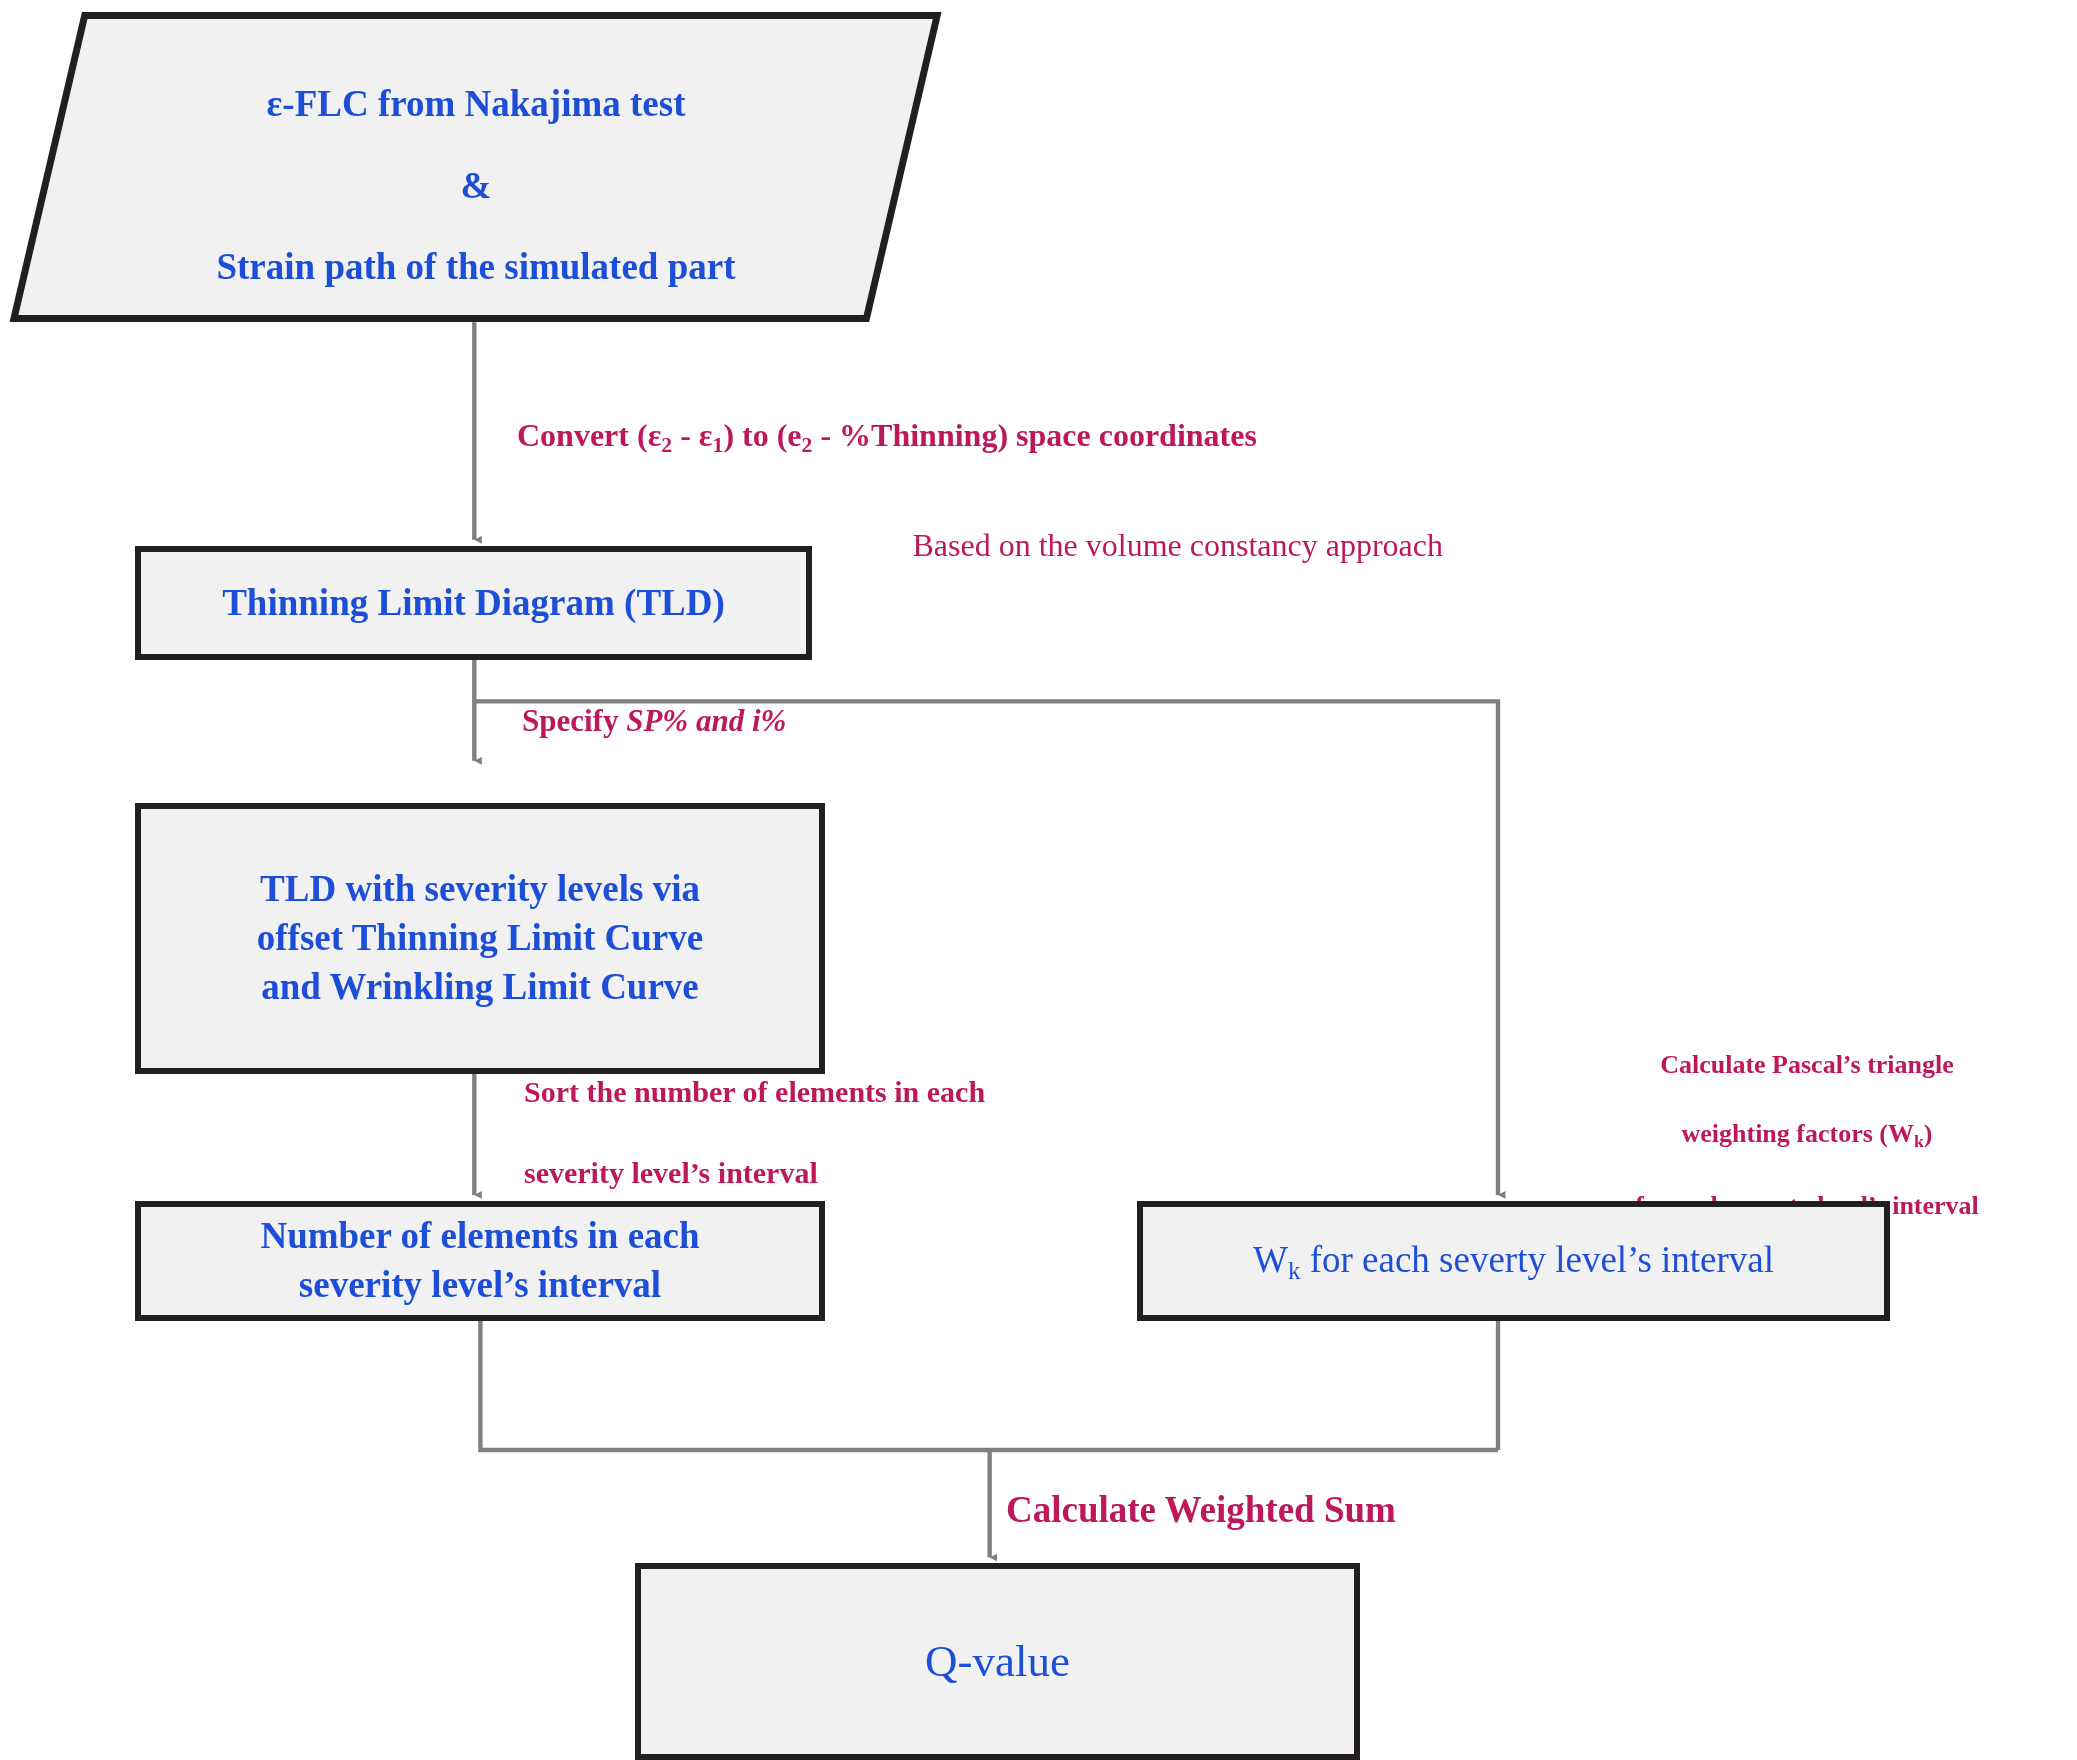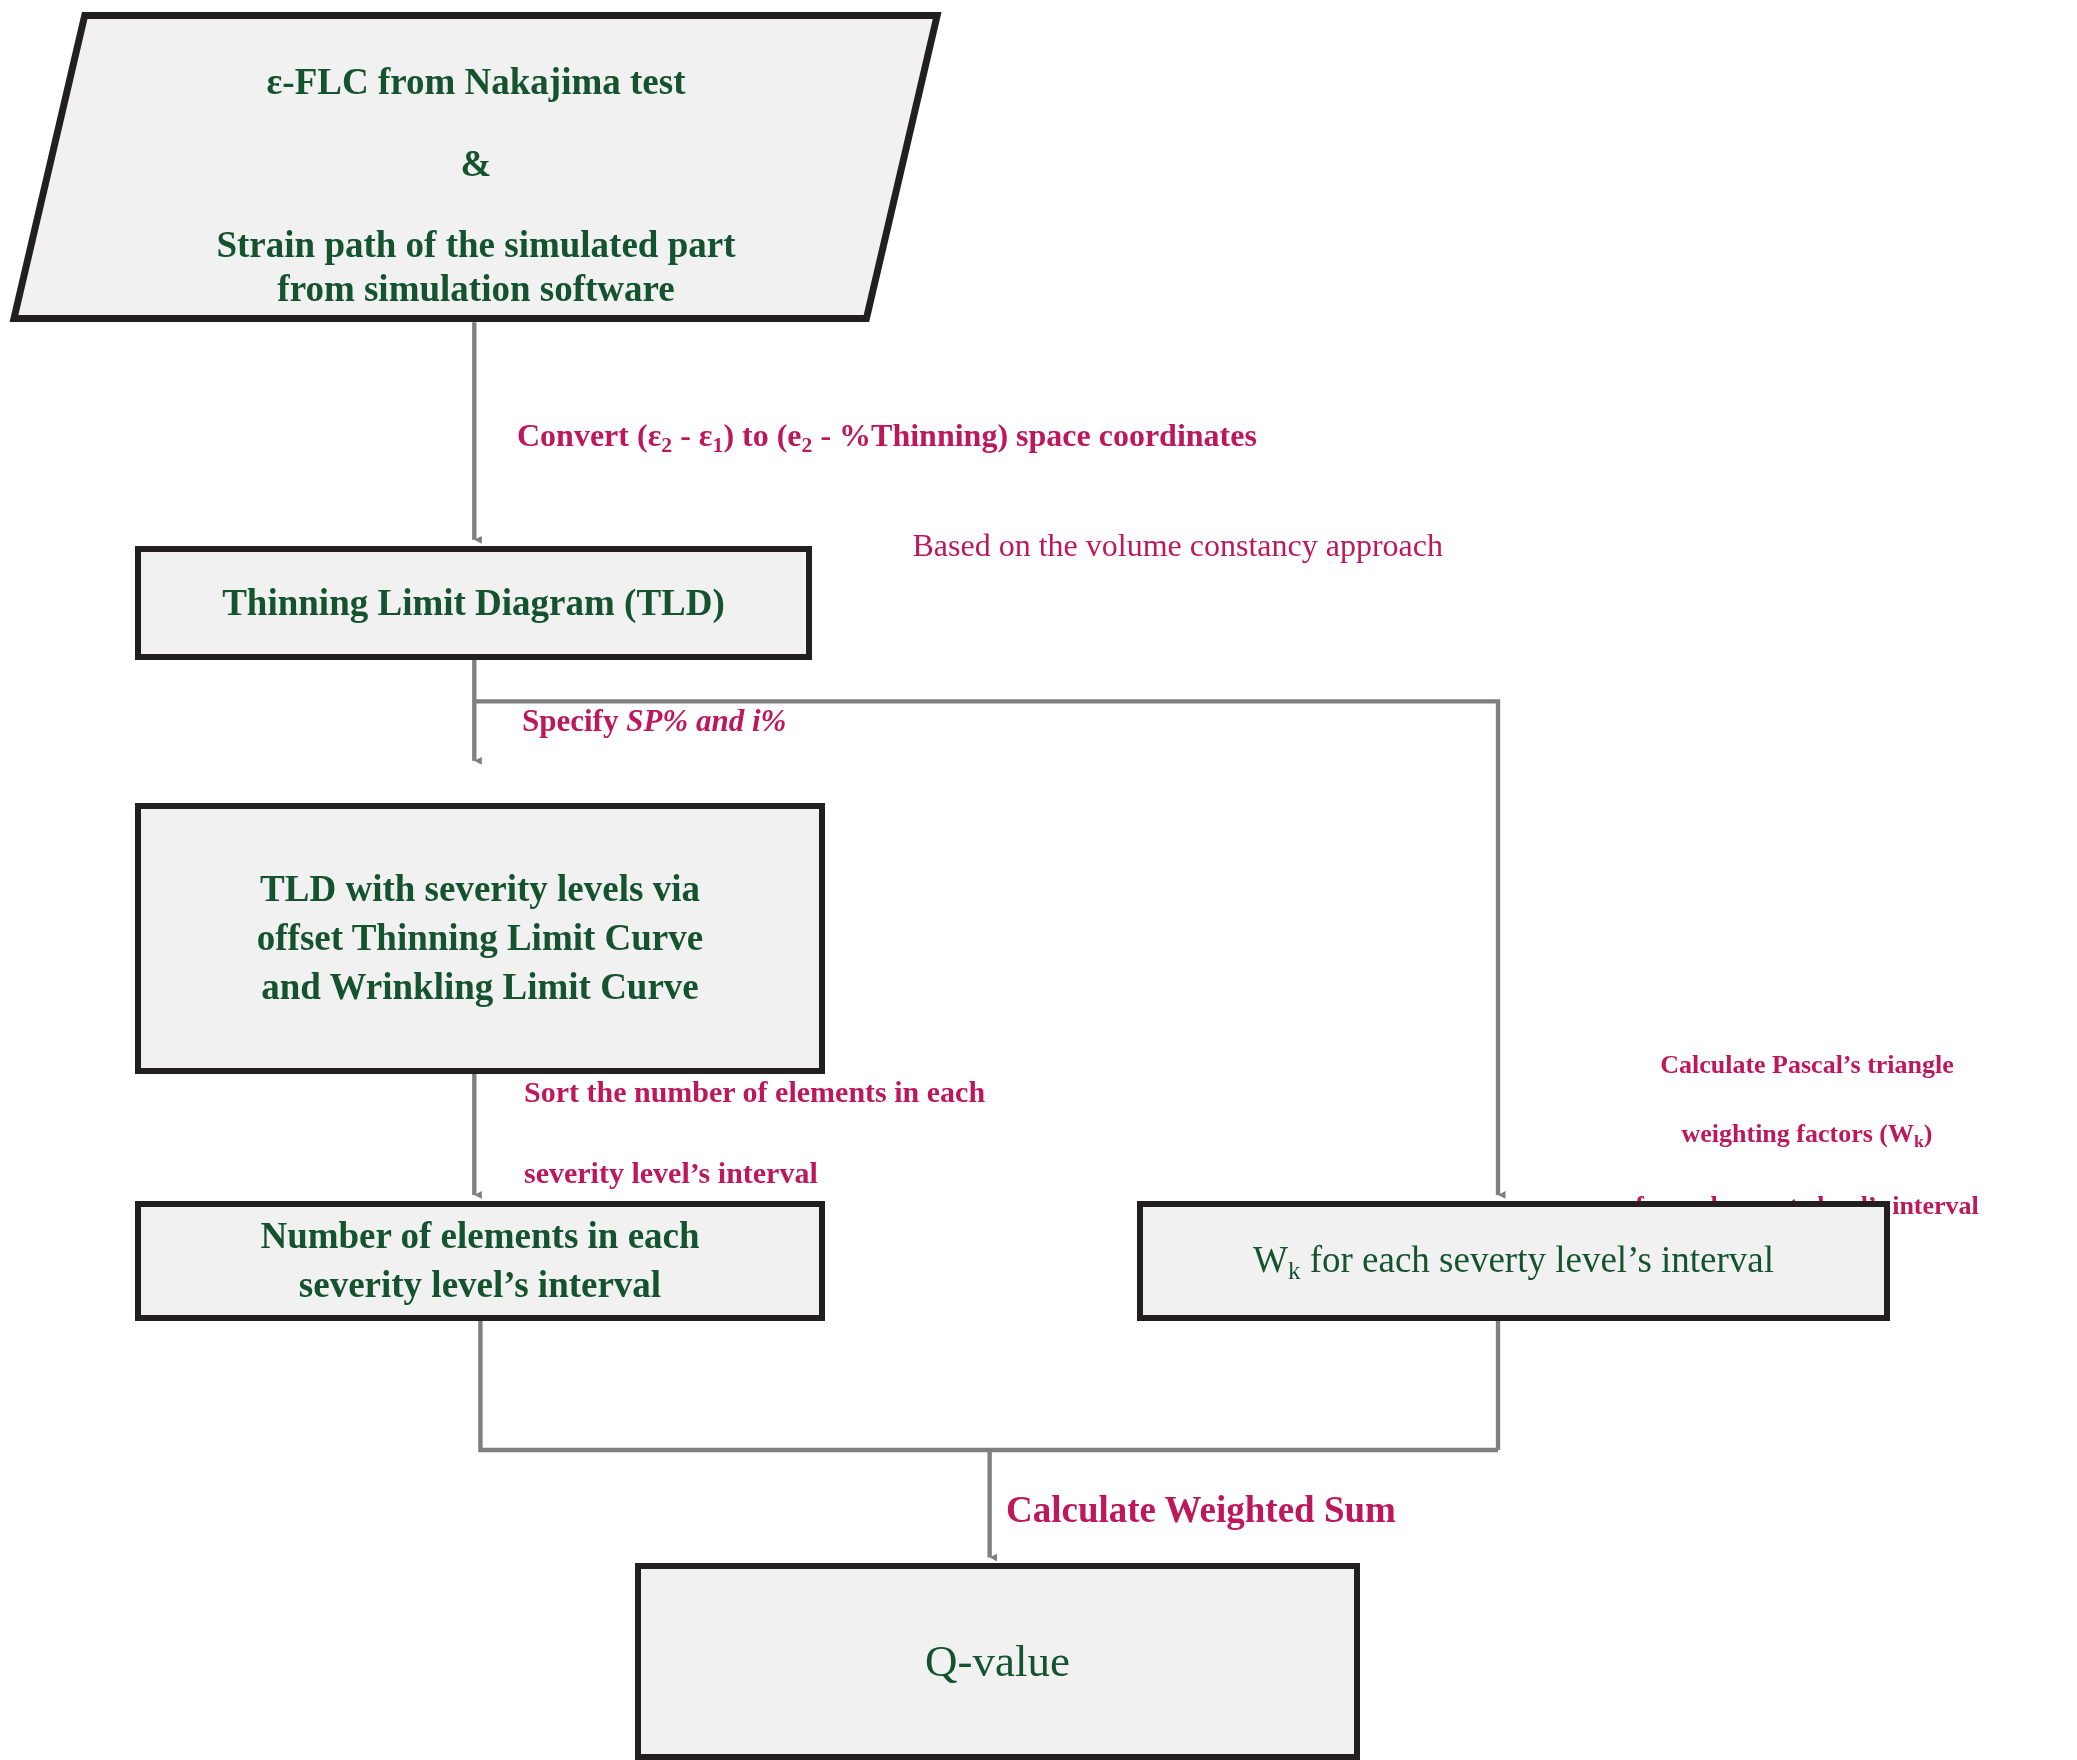"ε-FLC from Nakajima test" .node { color: #14532d -> #1d4ed8 }
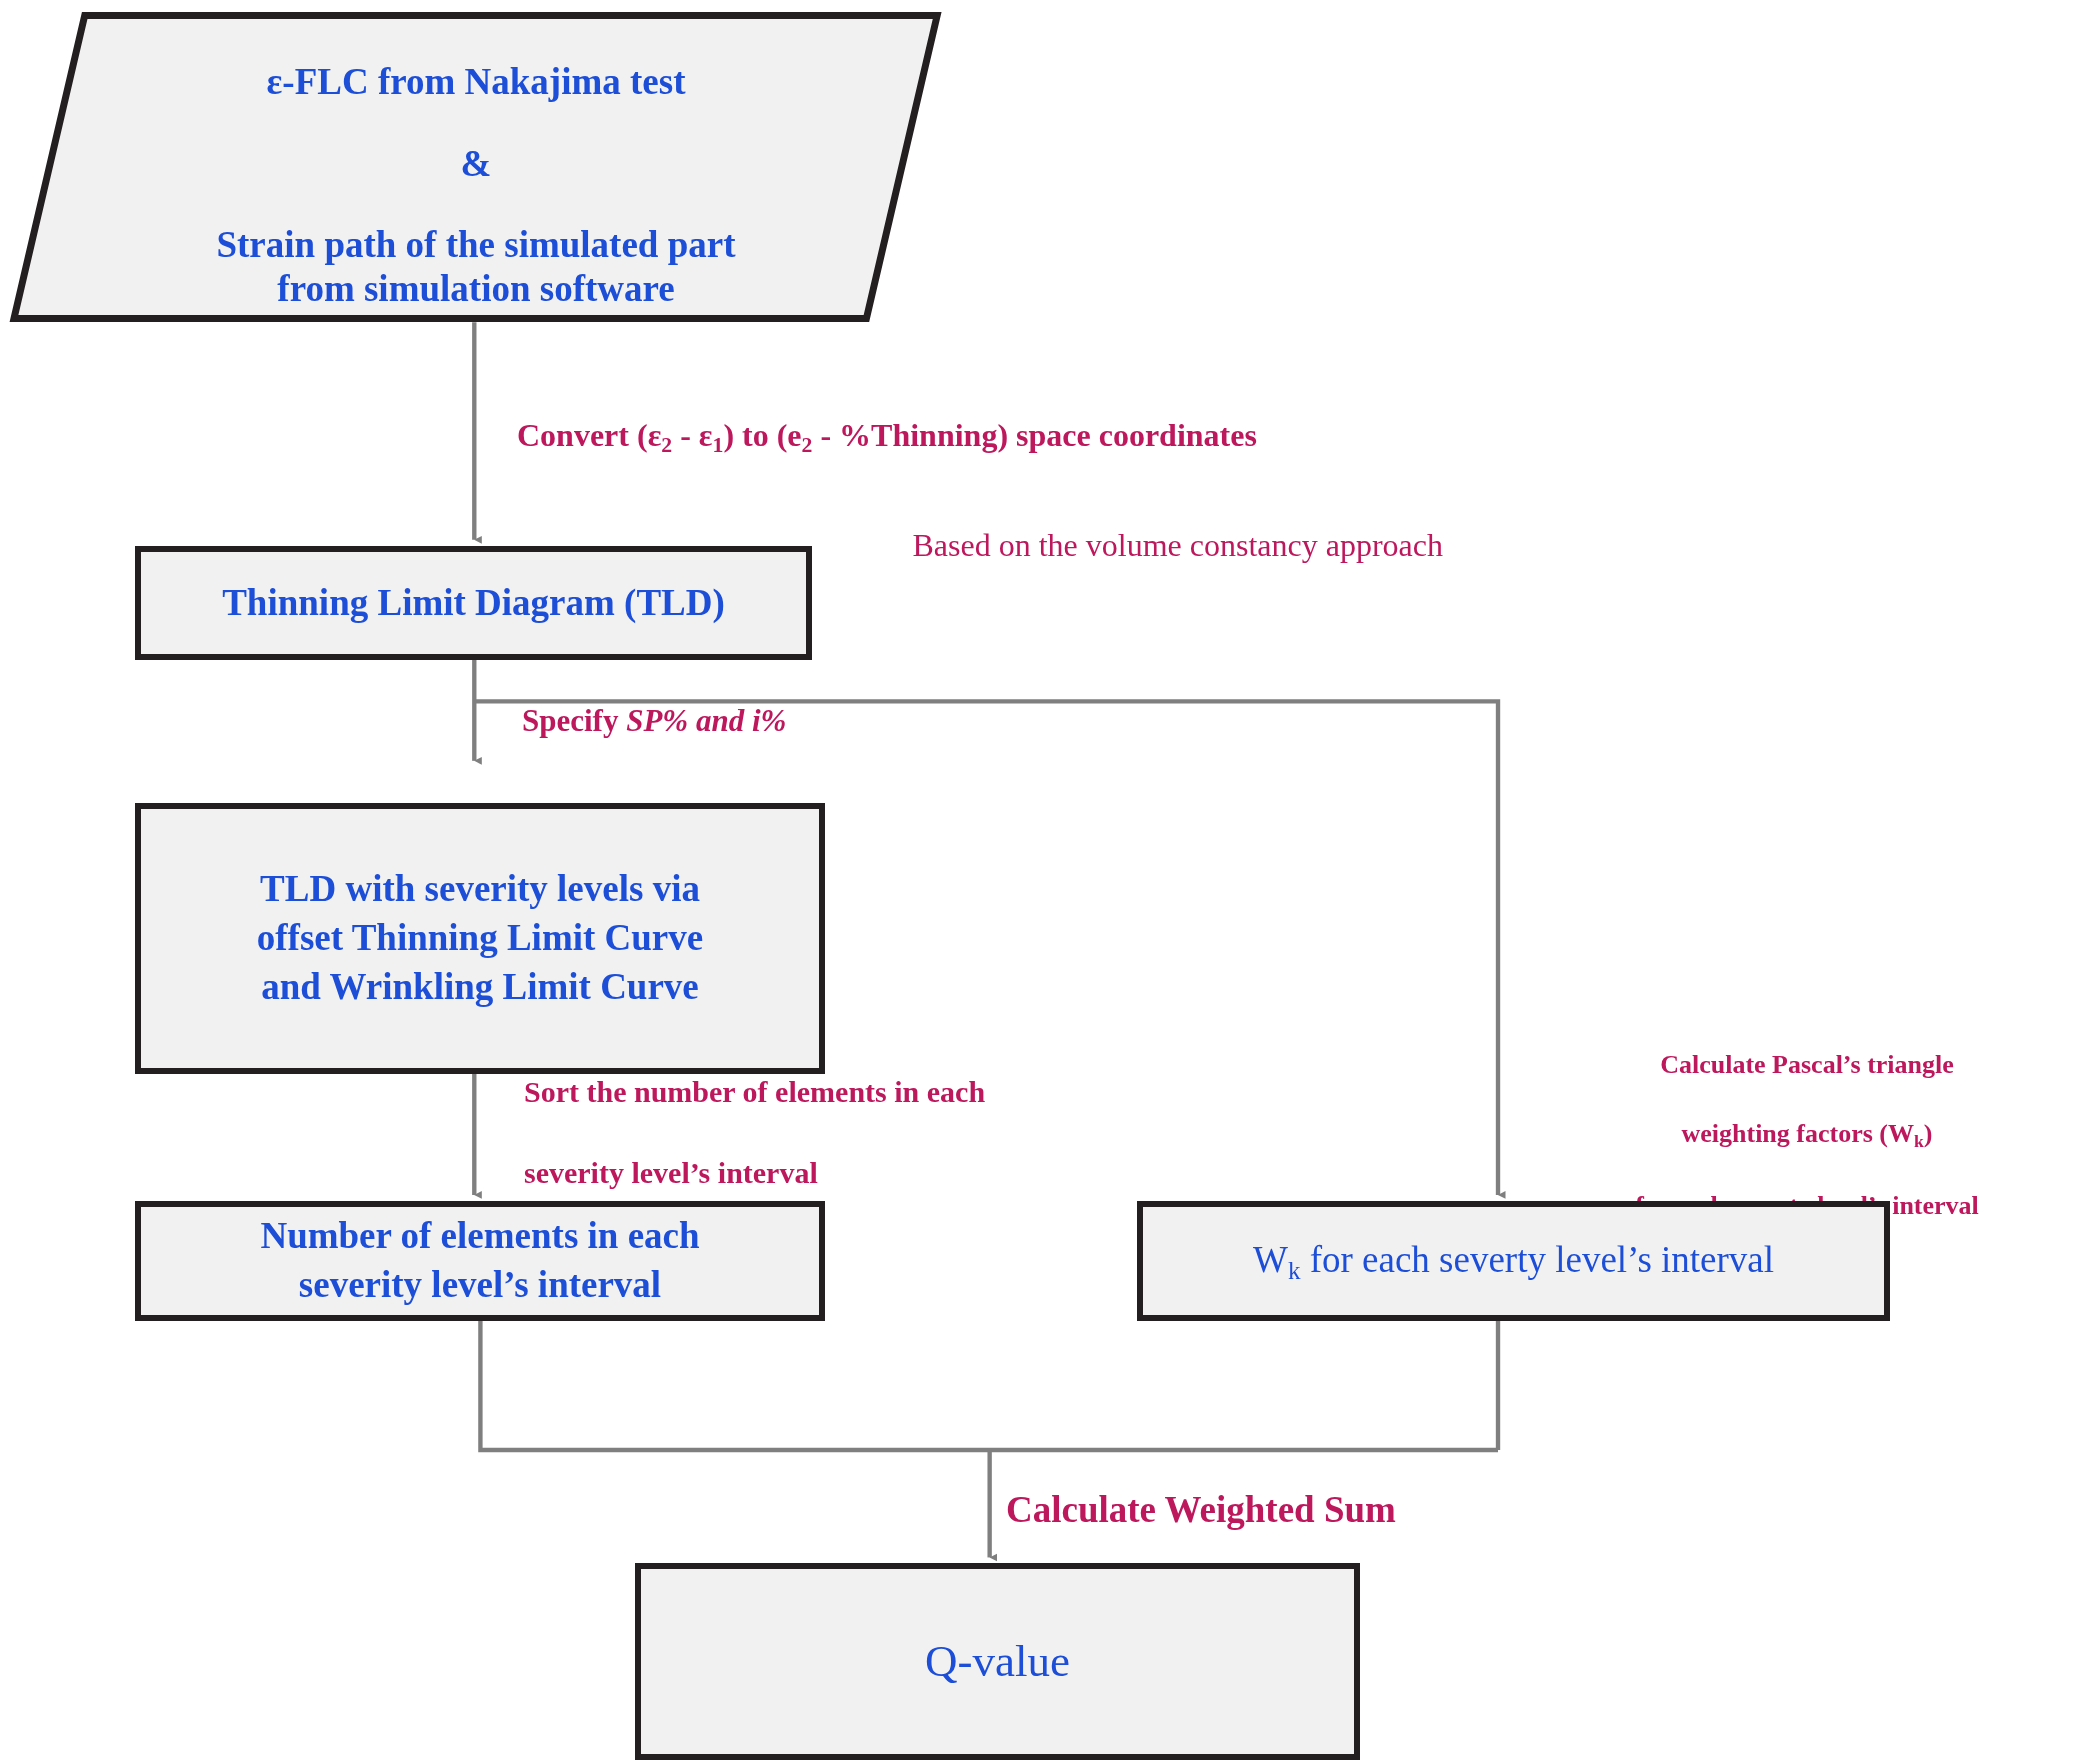"from simulation software" span.l4 { html: <span>from simulation software</span> -> none }
